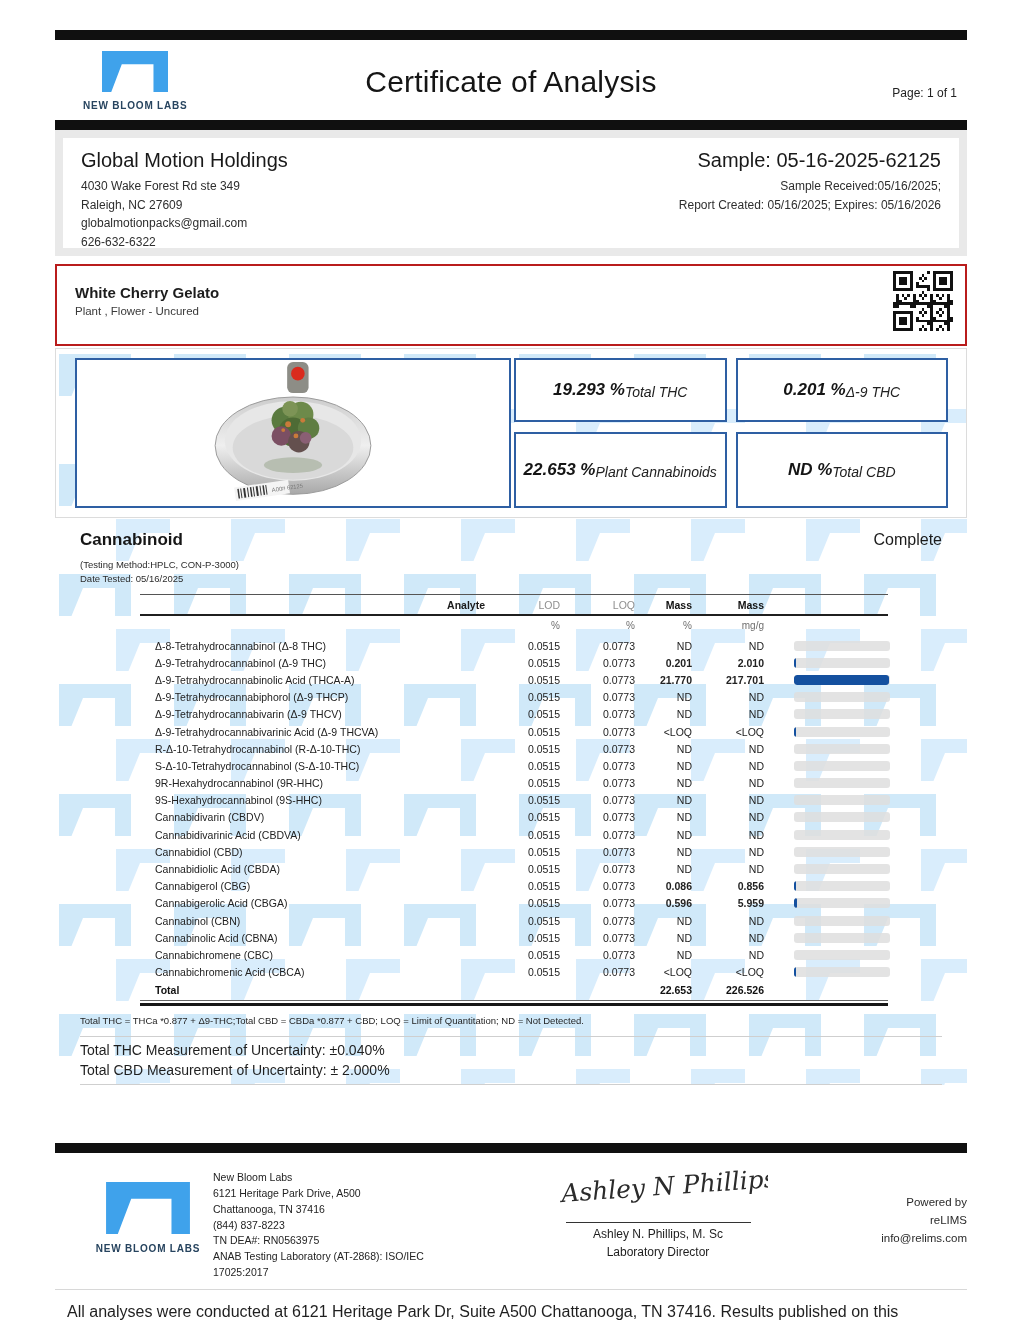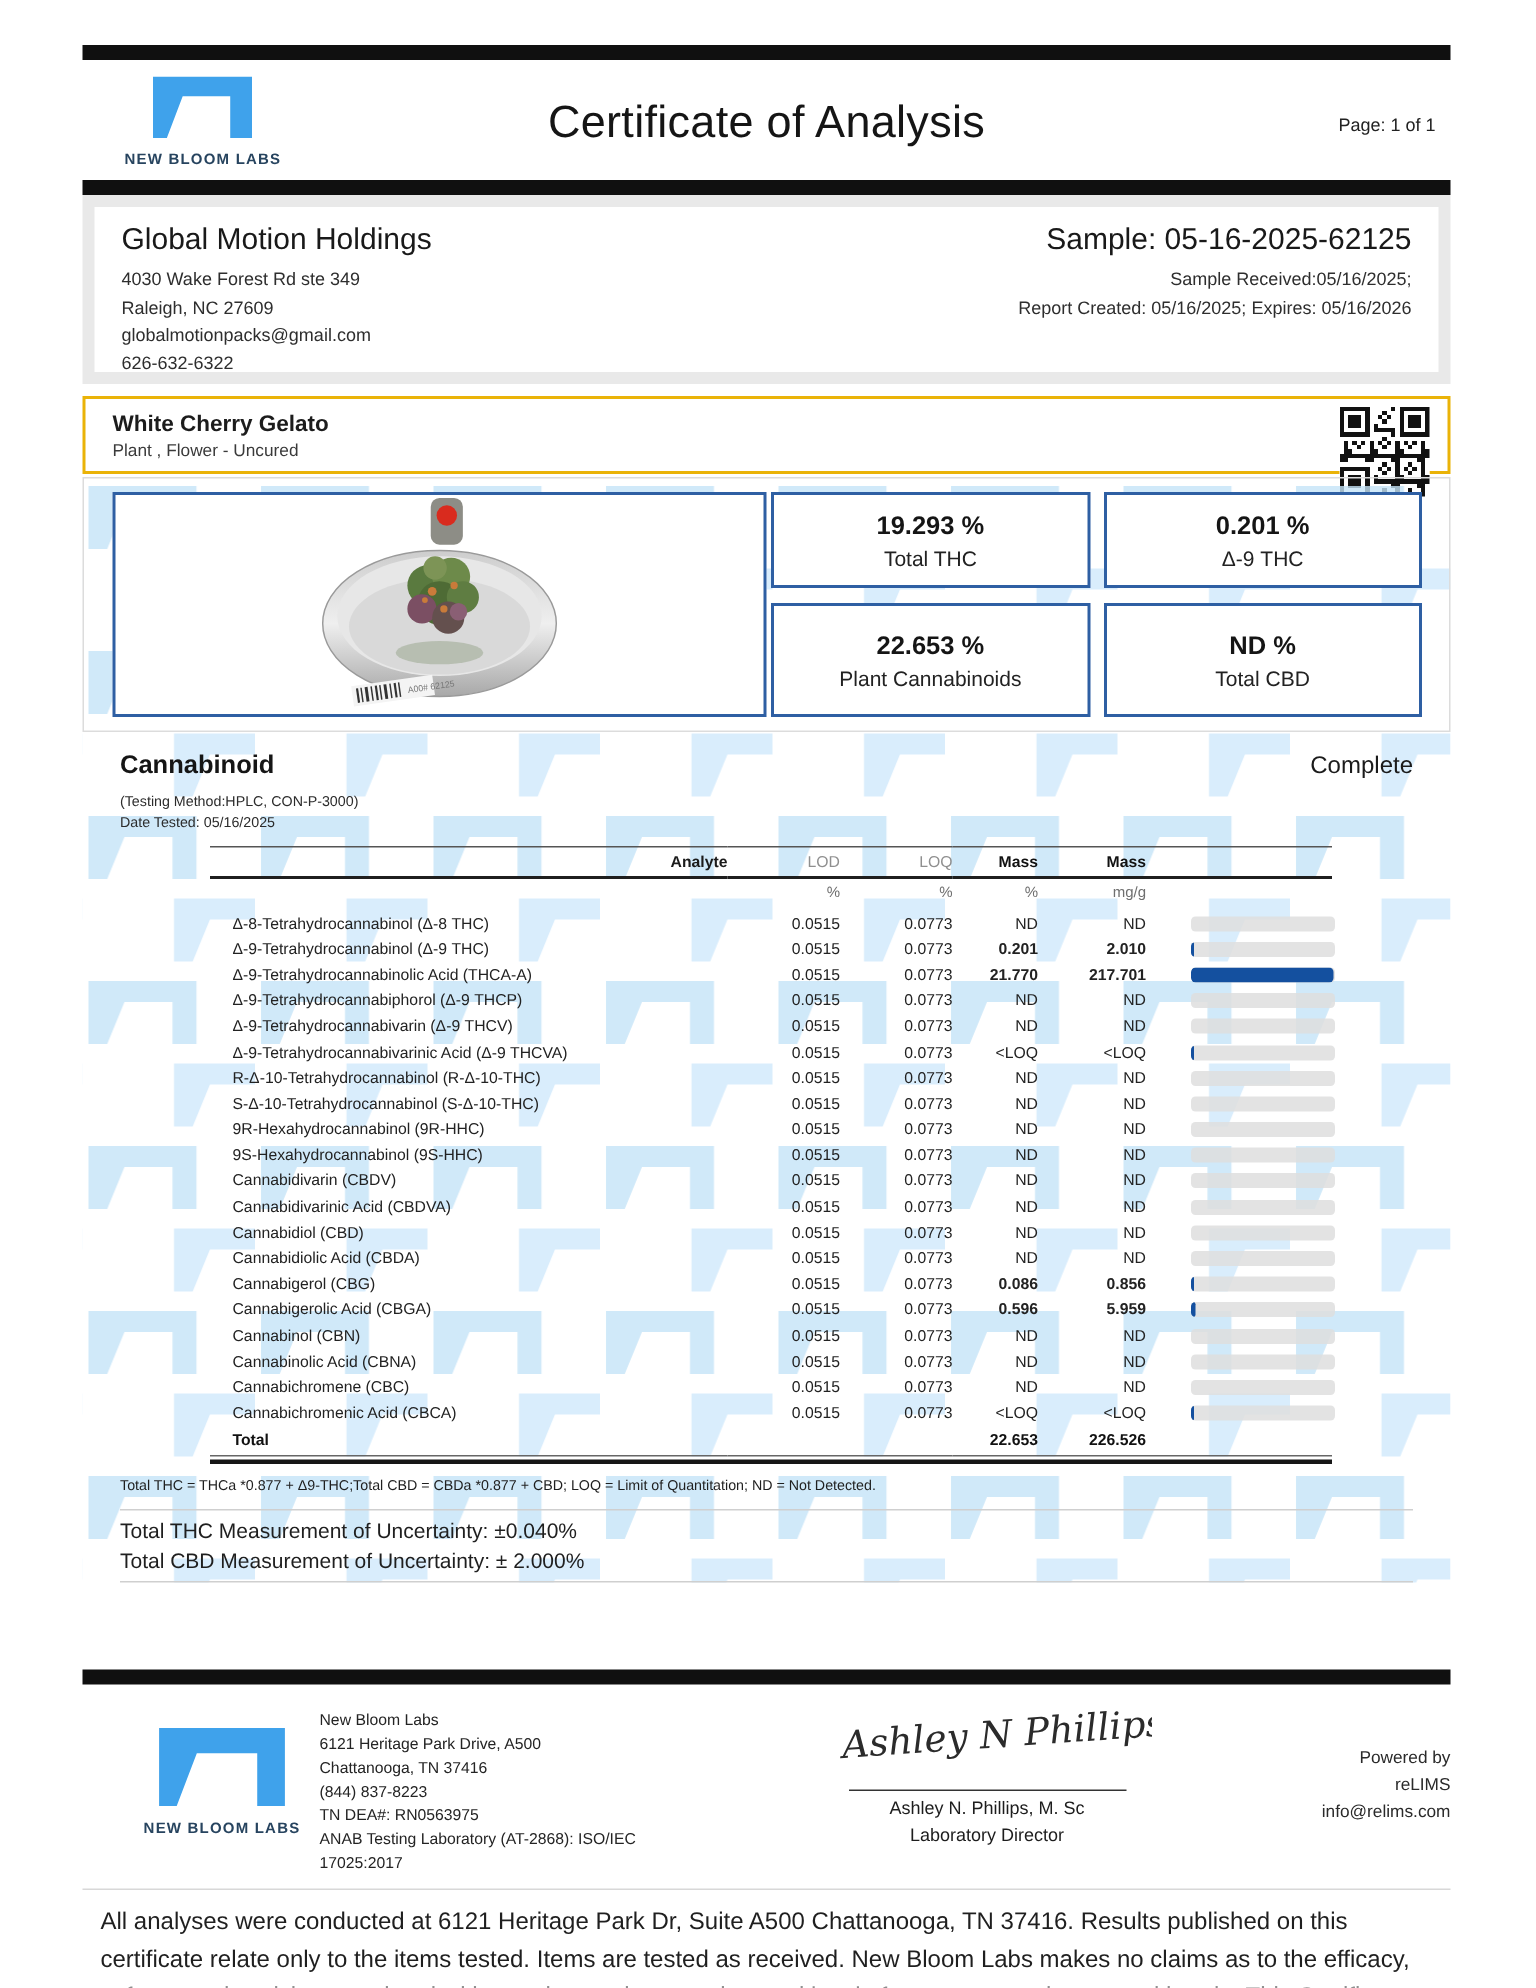"Page: 1 of 1" .page-num { top: 36px -> 46px }
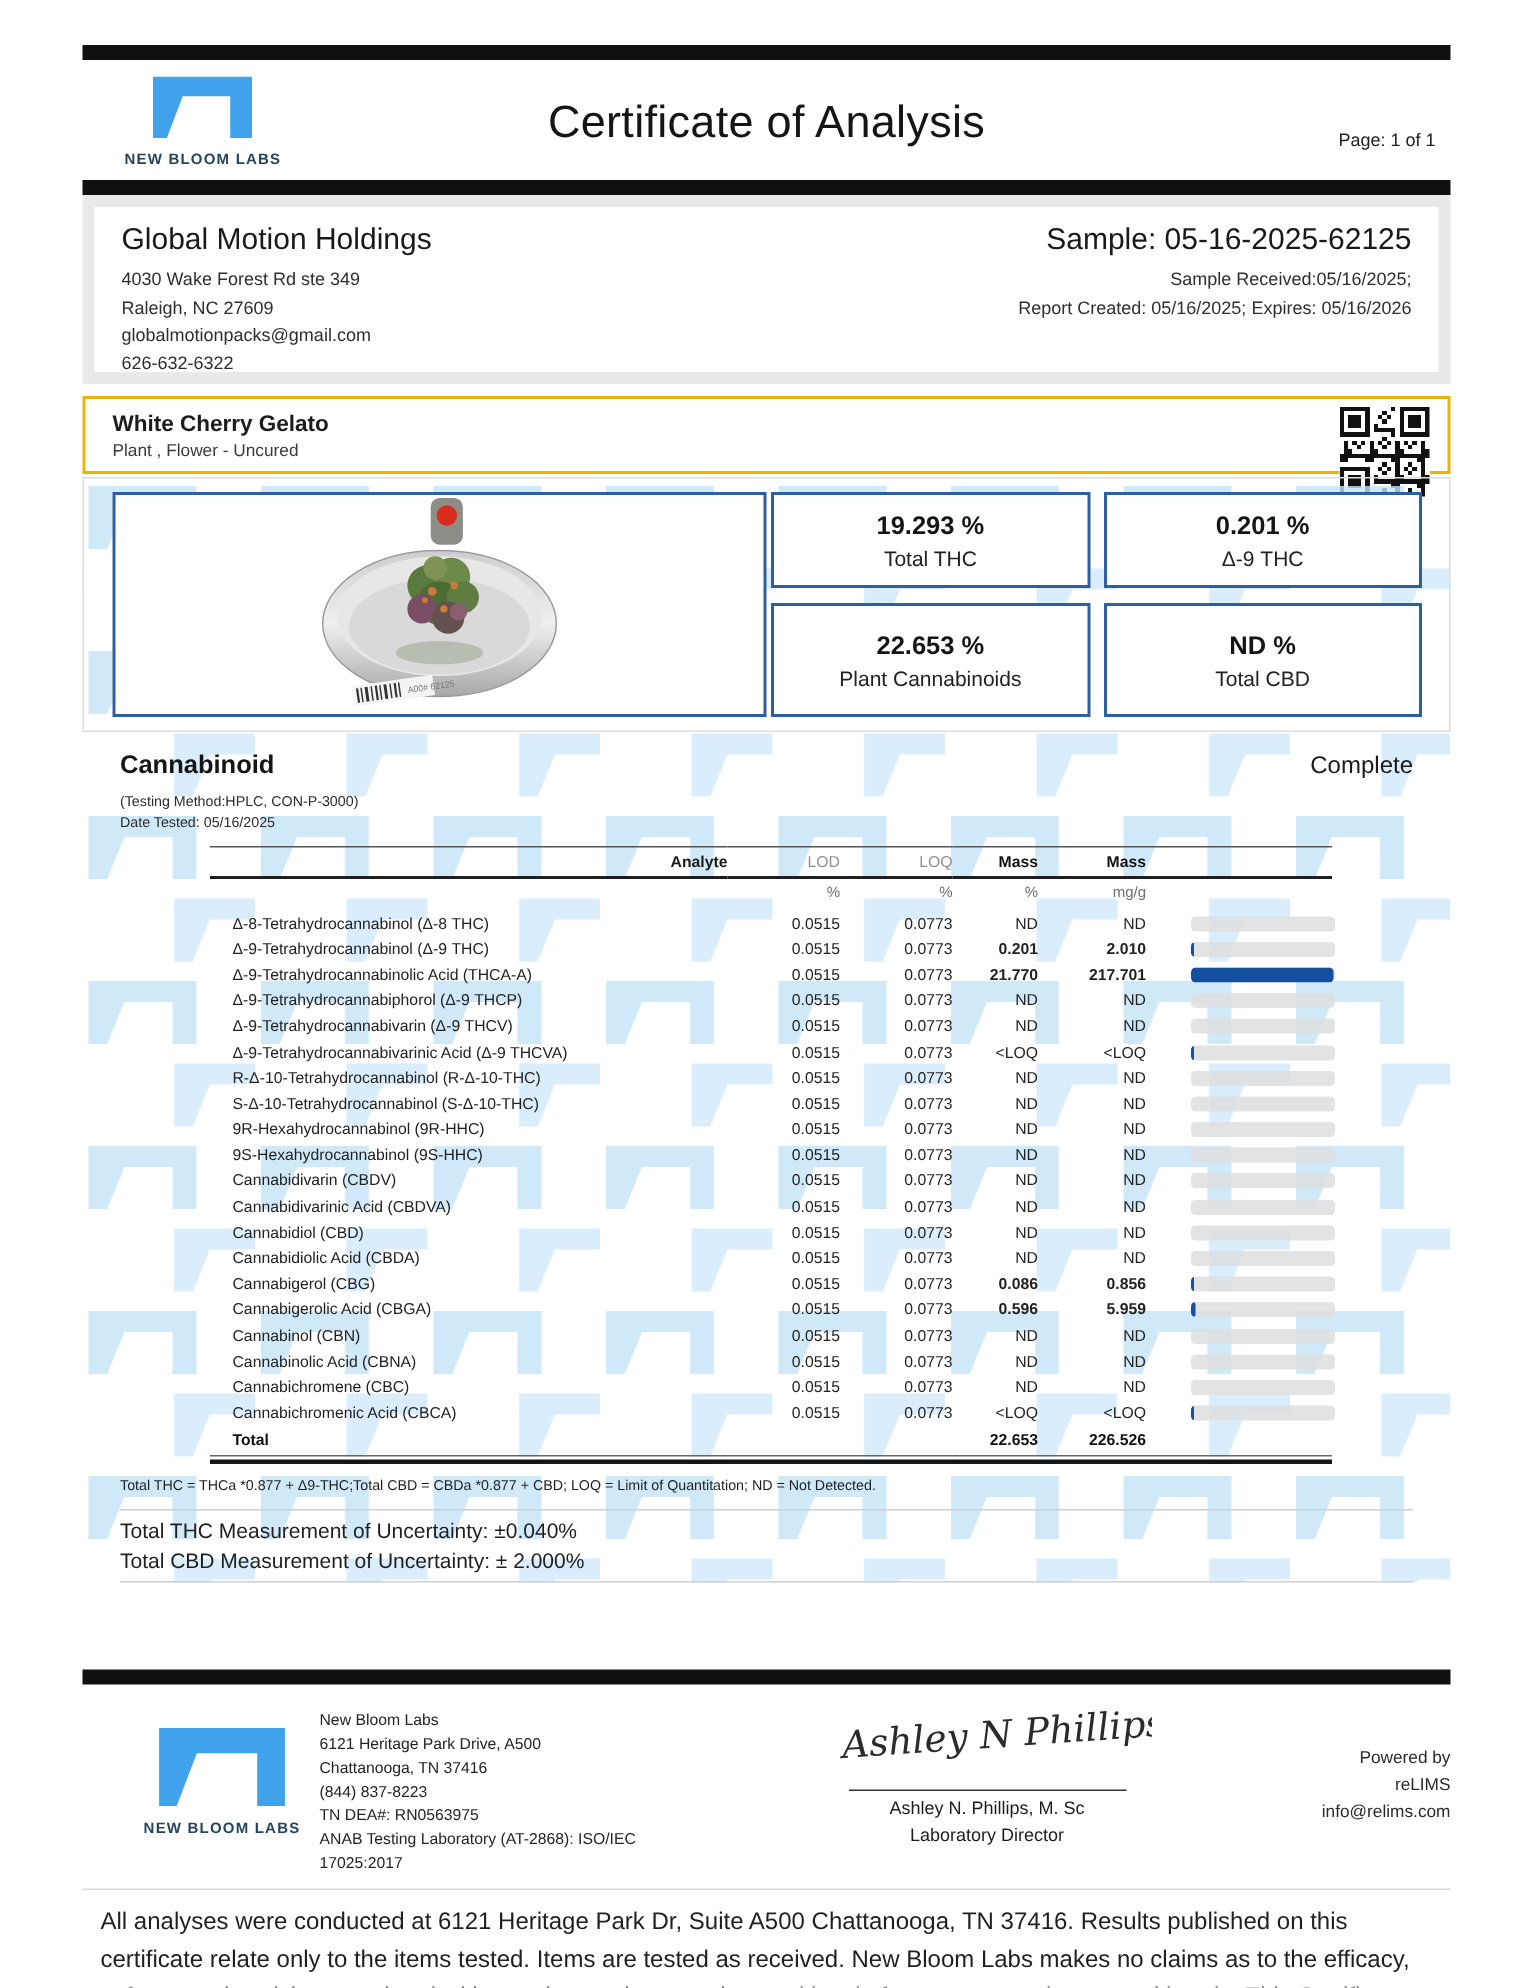"White Cherry Gelato" .product-card { border: 2px solid #eab308 -> 2px solid #b91c1c; height: 52px -> 82px; padding: 8px 18px -> 18px 18px }
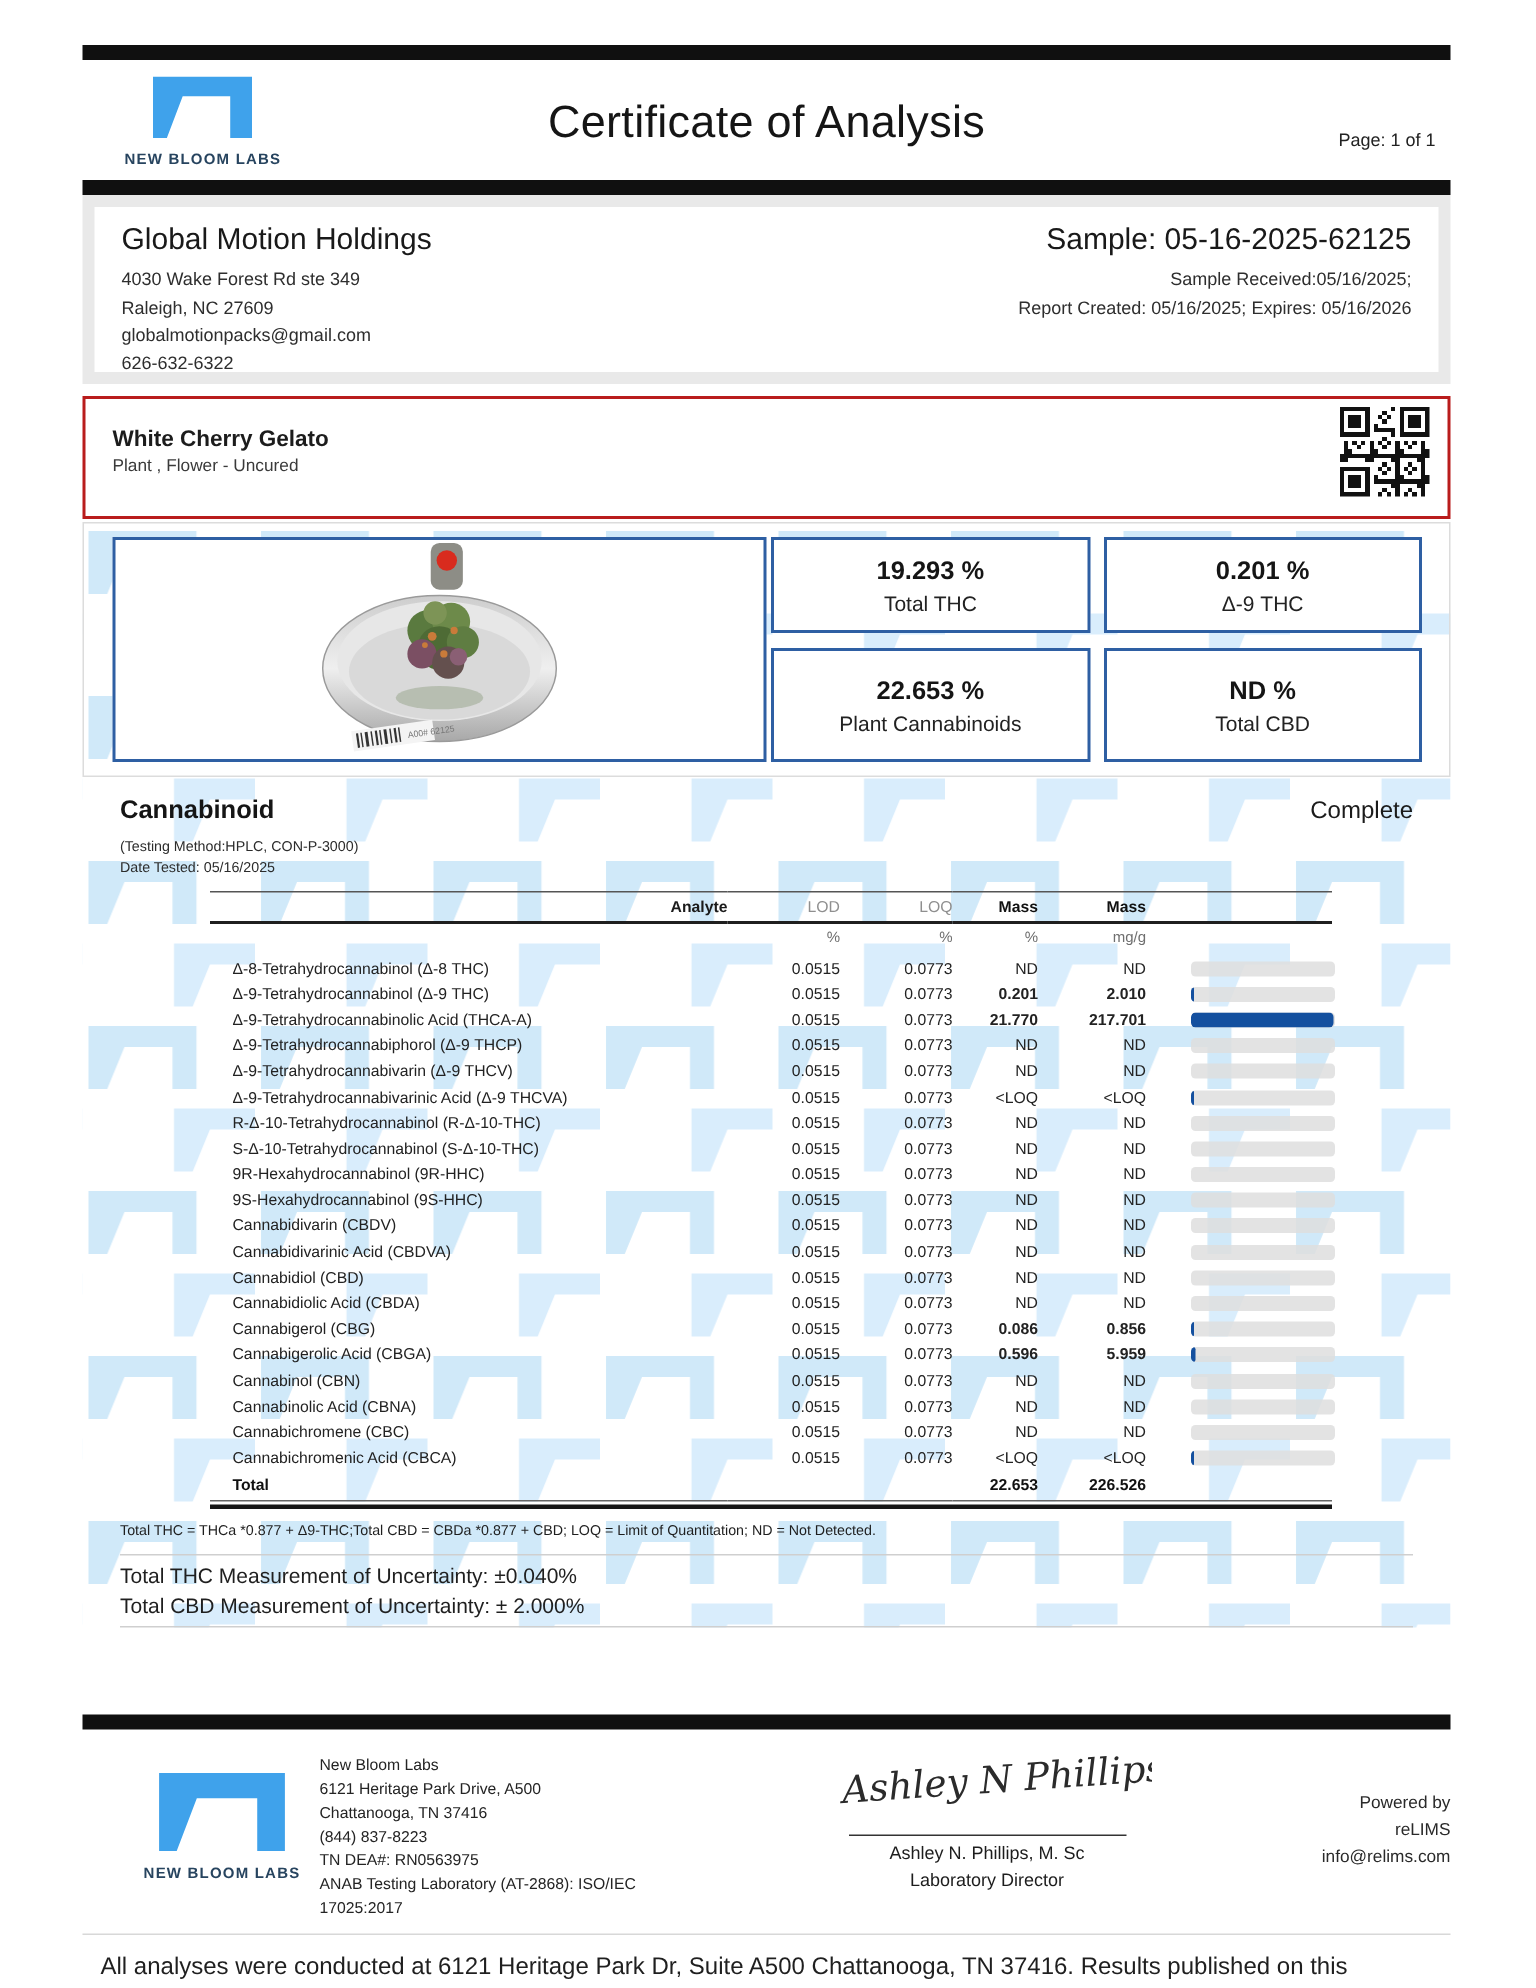"19.293 %" .result-box { flex-direction: column -> none; font-style: none -> italic }
